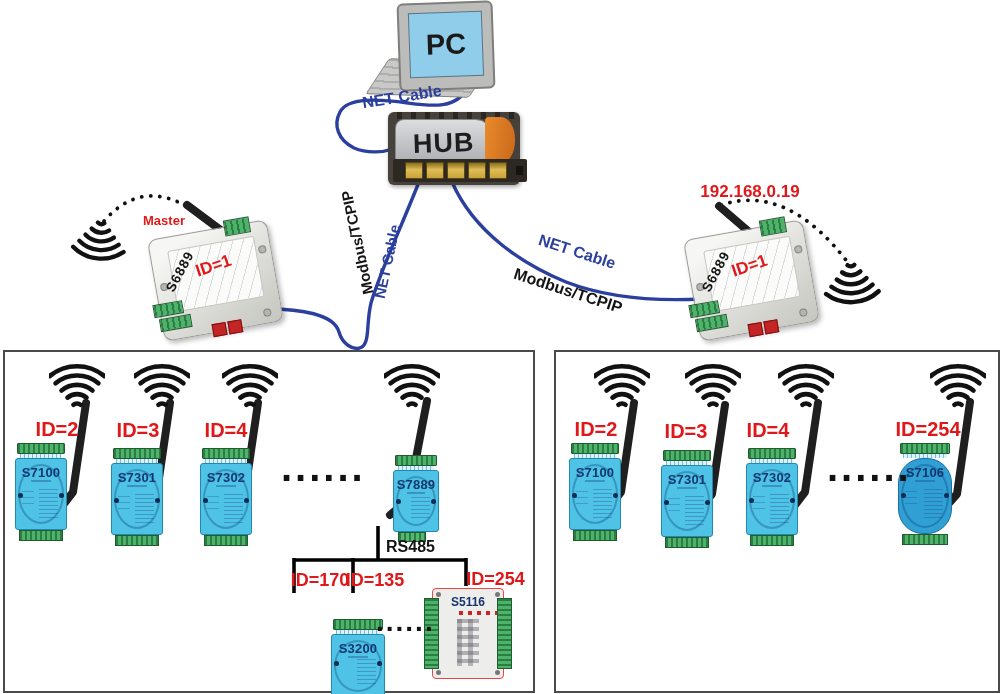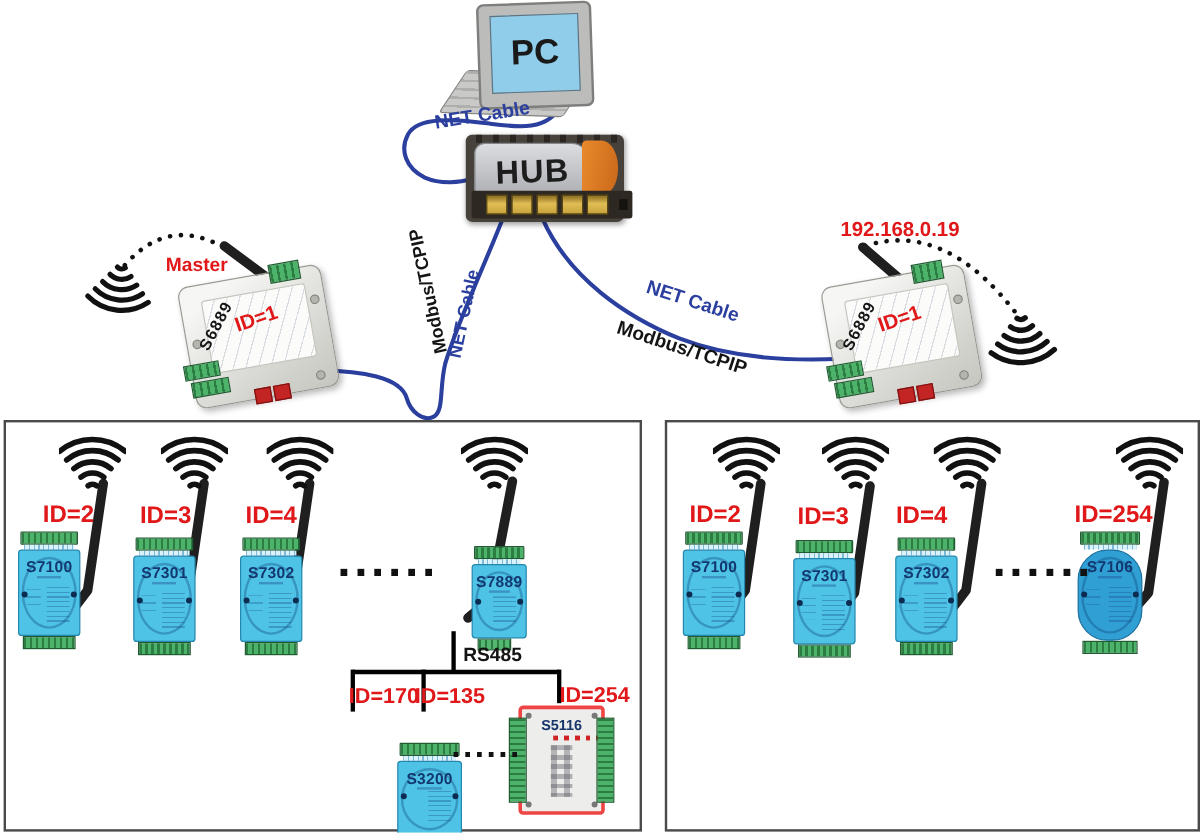"Master" span.lbl { font-size: 16px -> 13px }
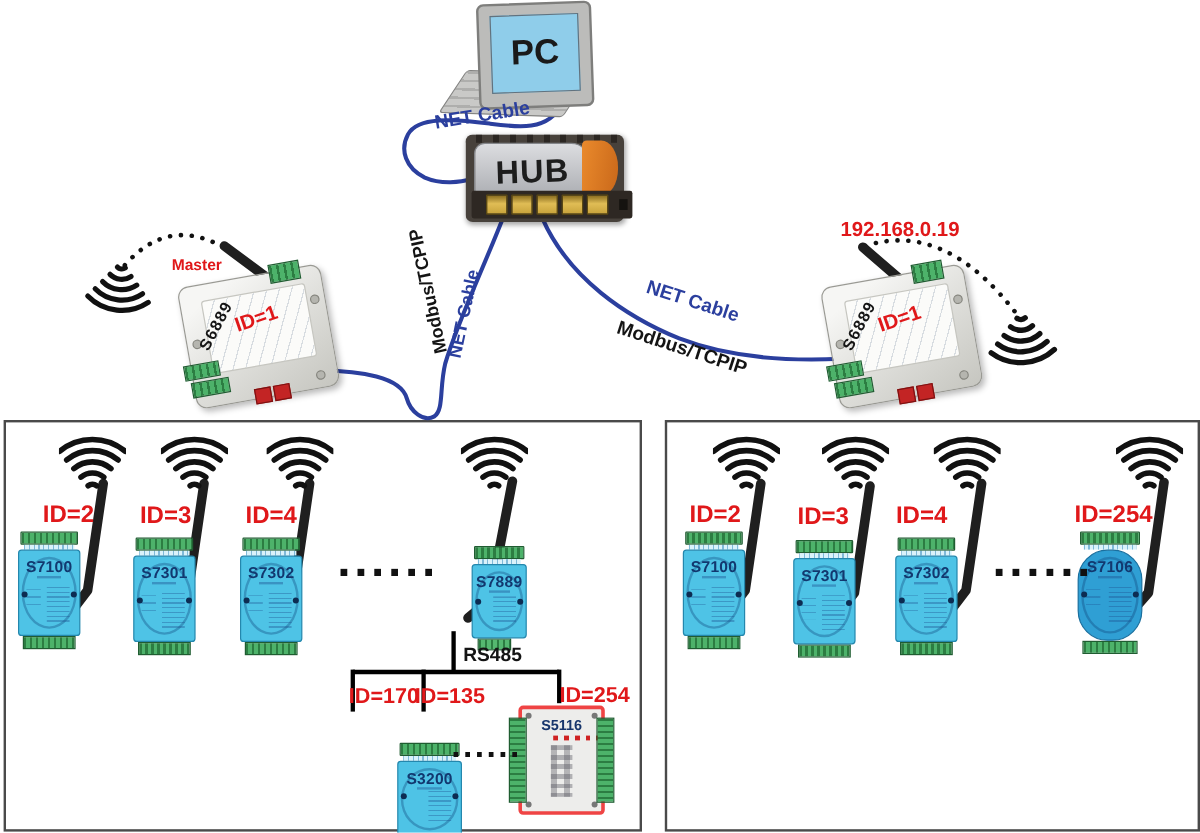"S5116" .wm-body { border: 3px solid #ef4444 -> 1px solid #ef4444 }
